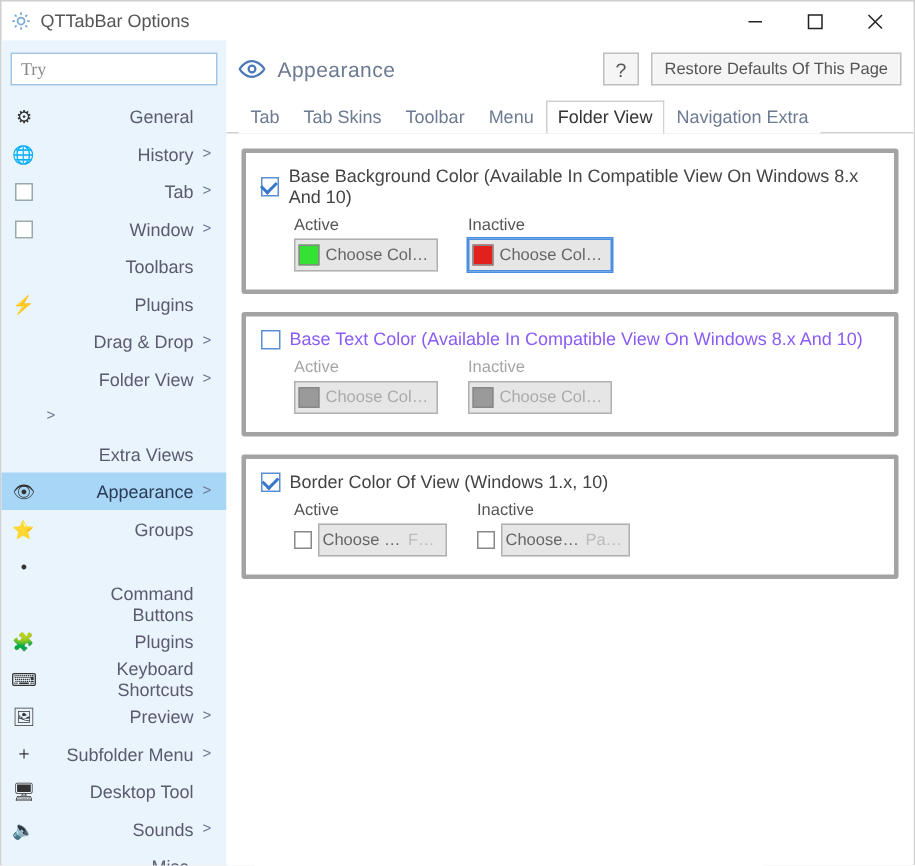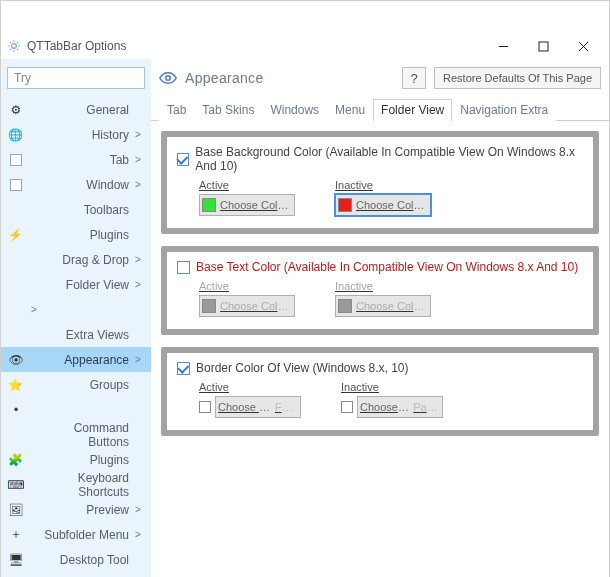"QTTabBar Options" .titlebar { margin-top: 32px -> none }
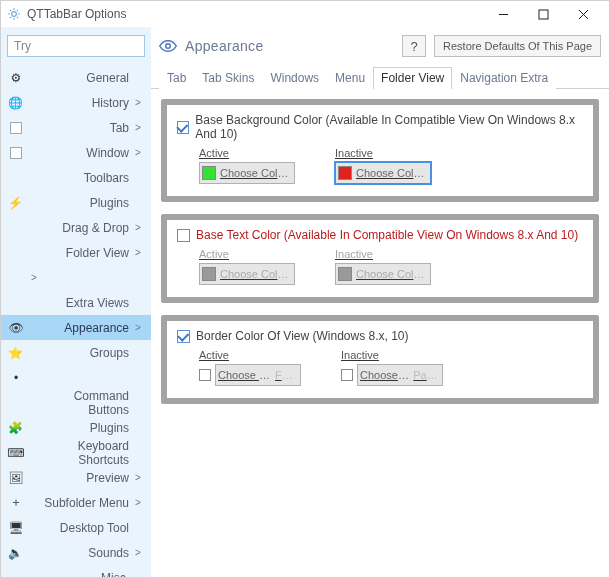"Try" .search { font-family: none -> Liberation Serif, serif }
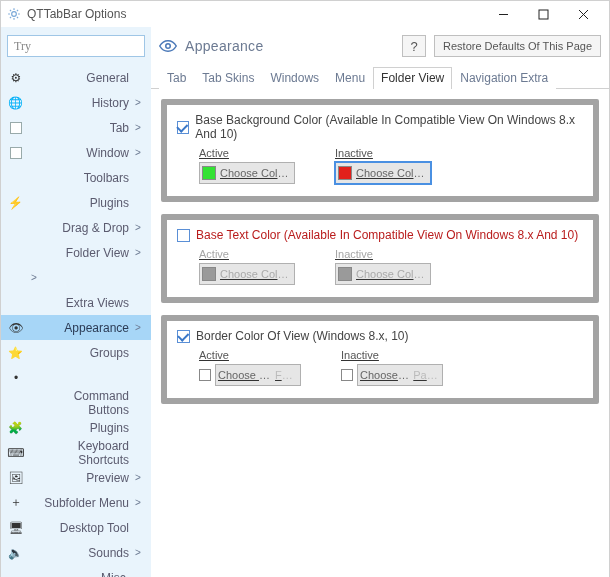"Windows" div.sub-tab { text: Windows -> Toolbar }
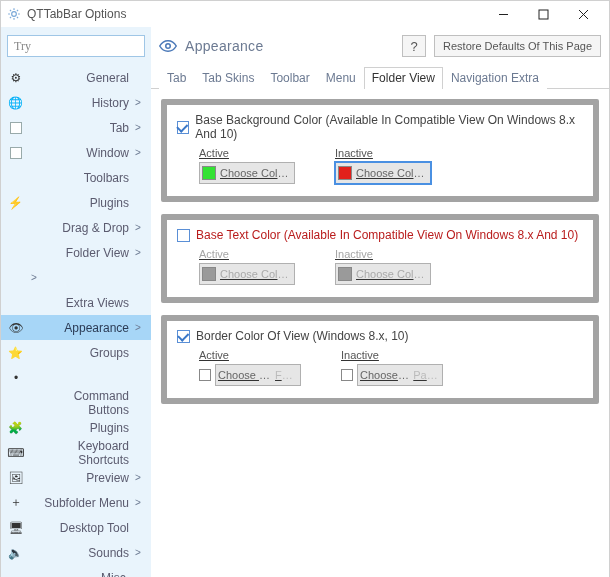"Base Background Color (Available In" .group { border: 6px solid #a3a3a3 -> 3px solid #a3a3a3 }
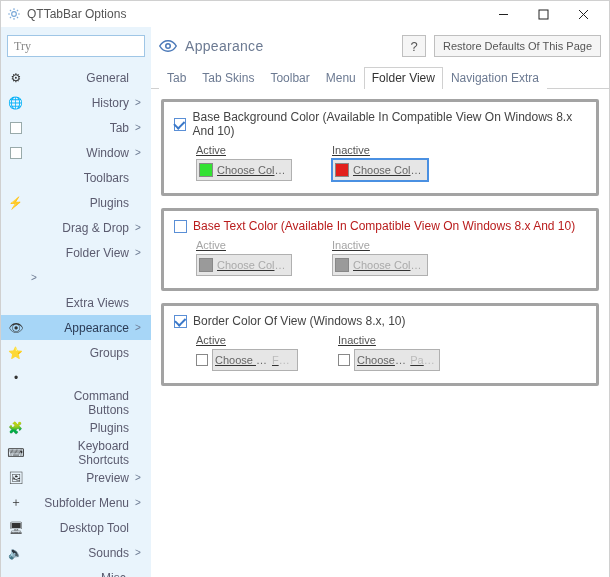"Active" .row { gap: 40px -> 20px; text-decoration: underline -> none }
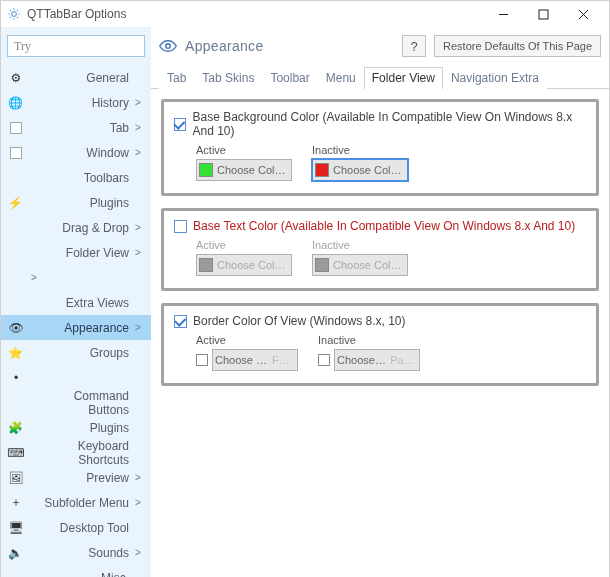"Base Text Color (Available In" .group.disabled .group-title { color: #b91c1c -> #8b5cf6 }
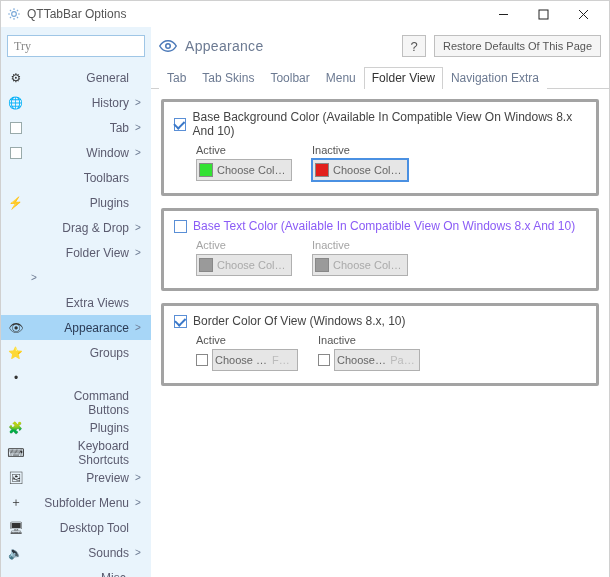"Border Color Of View (Windows" span.group-title { text: 8.x -> 1.x }
